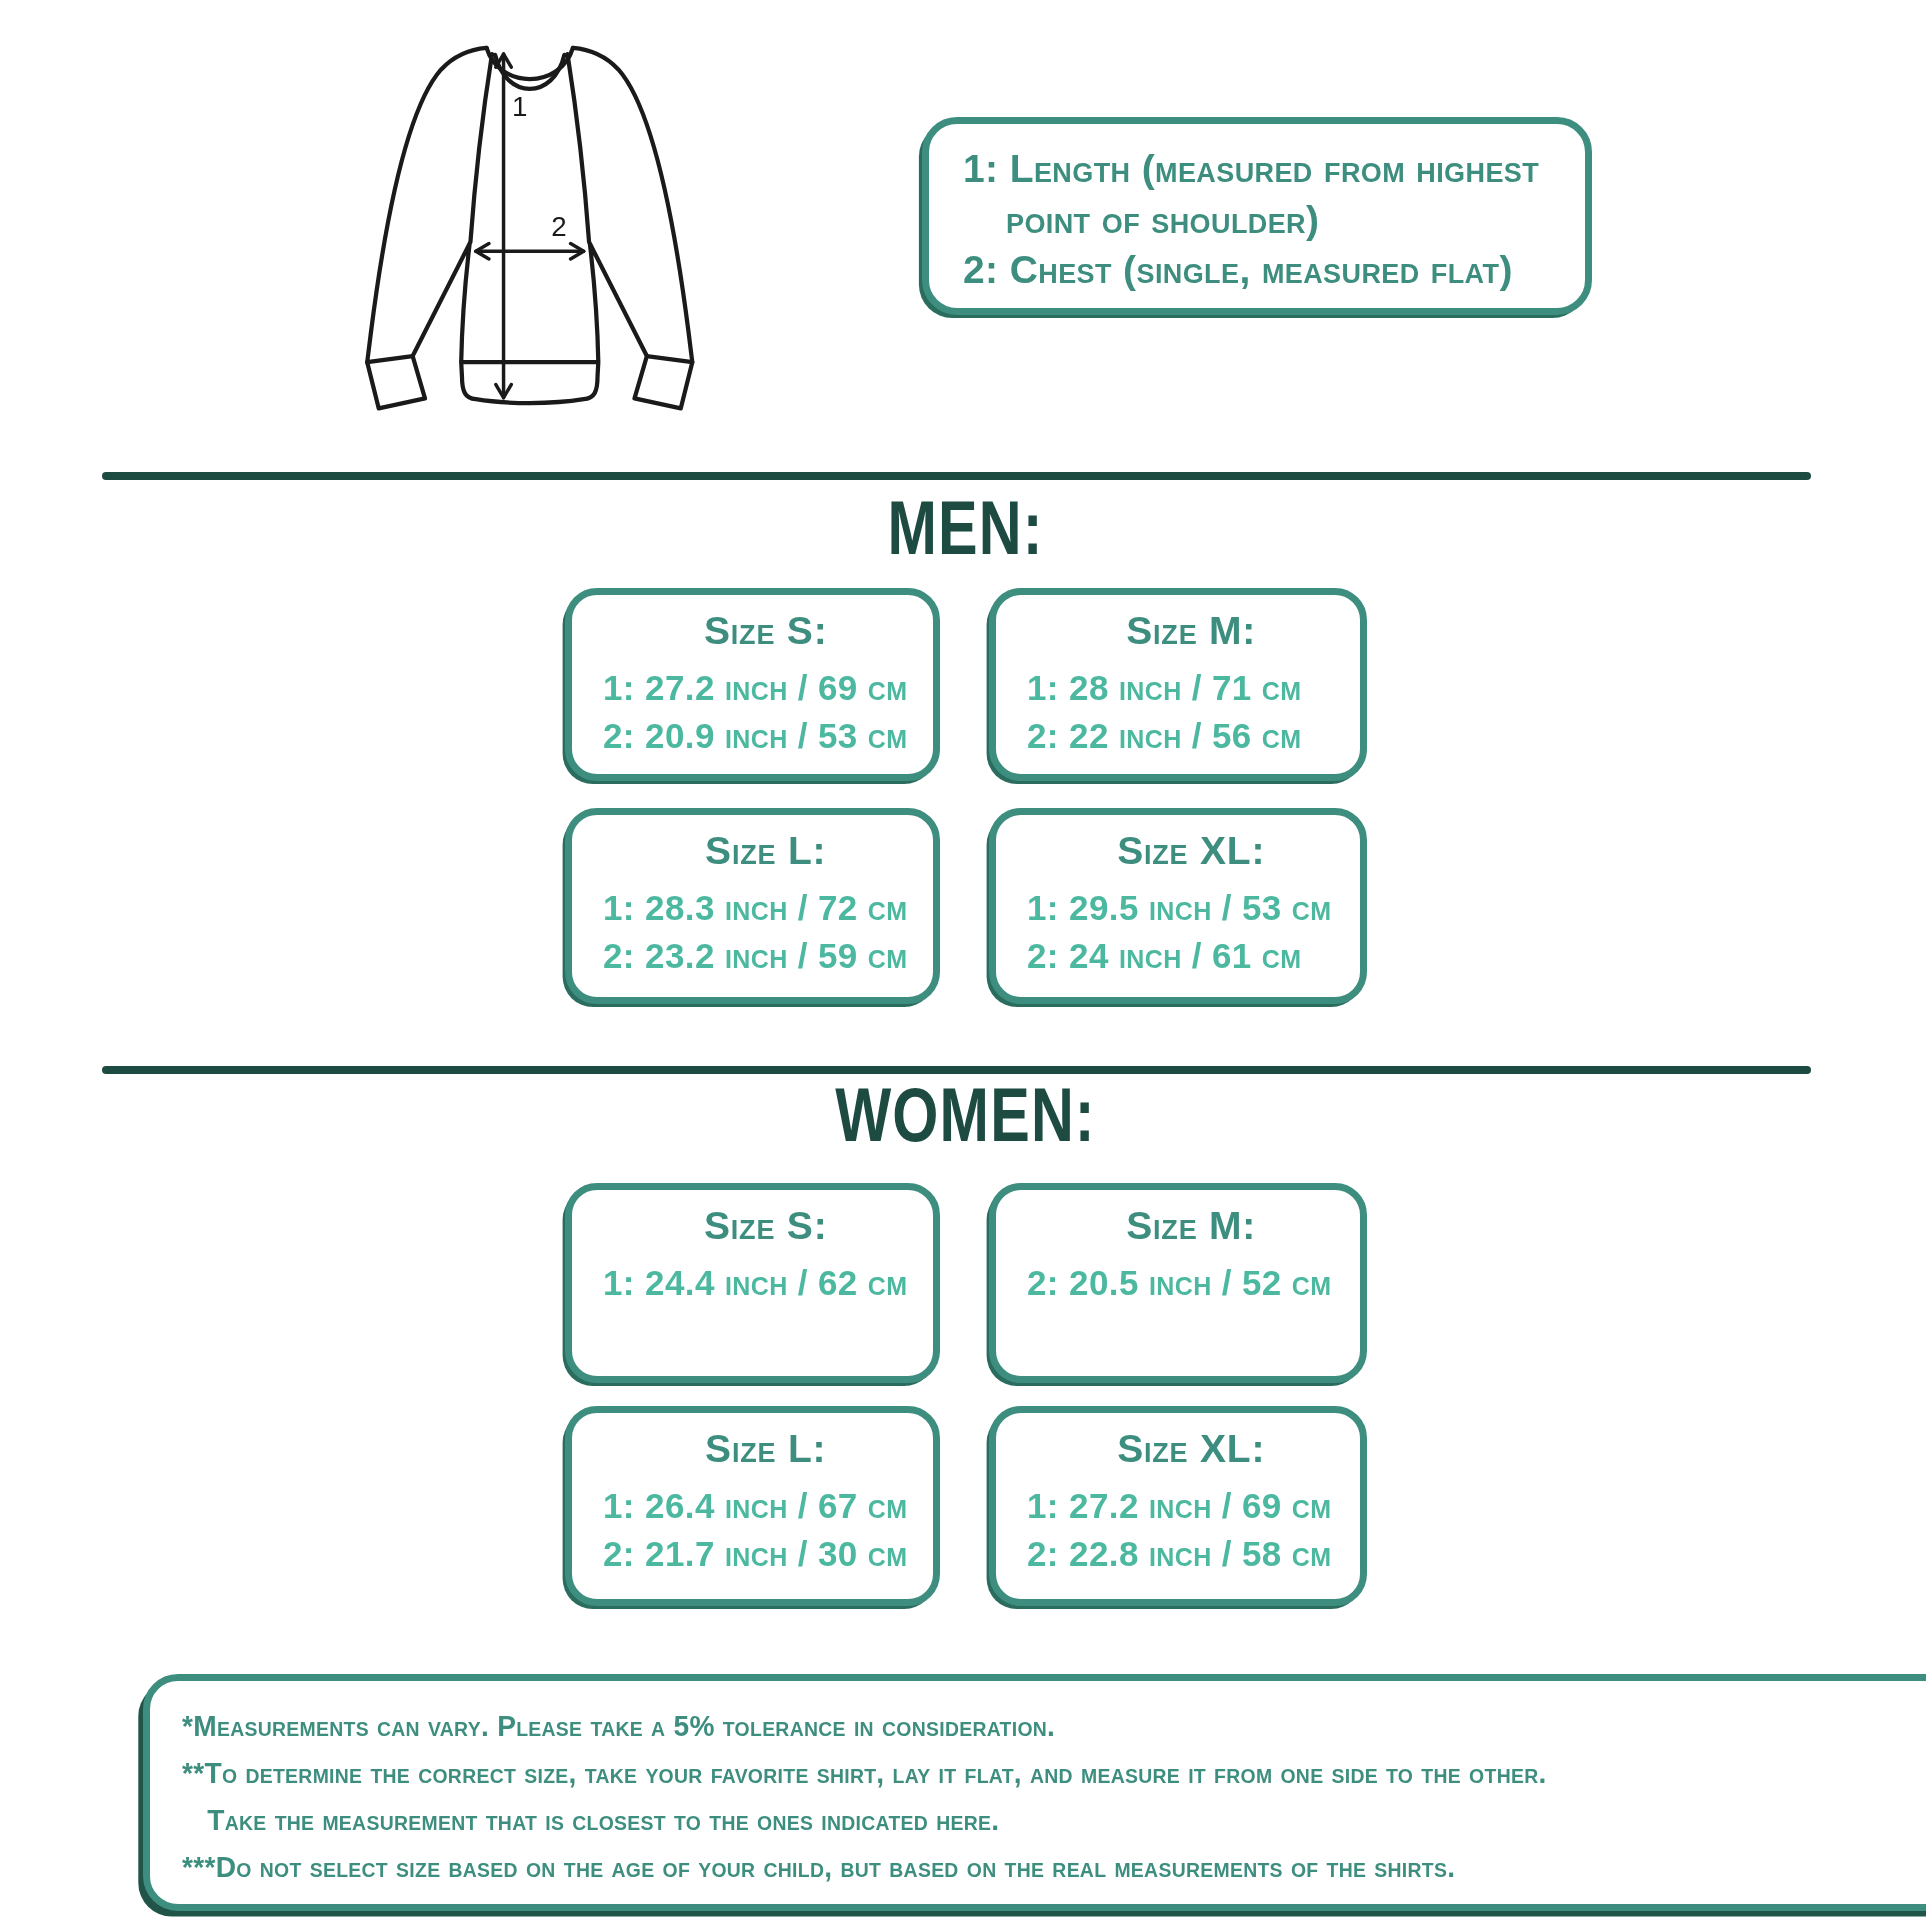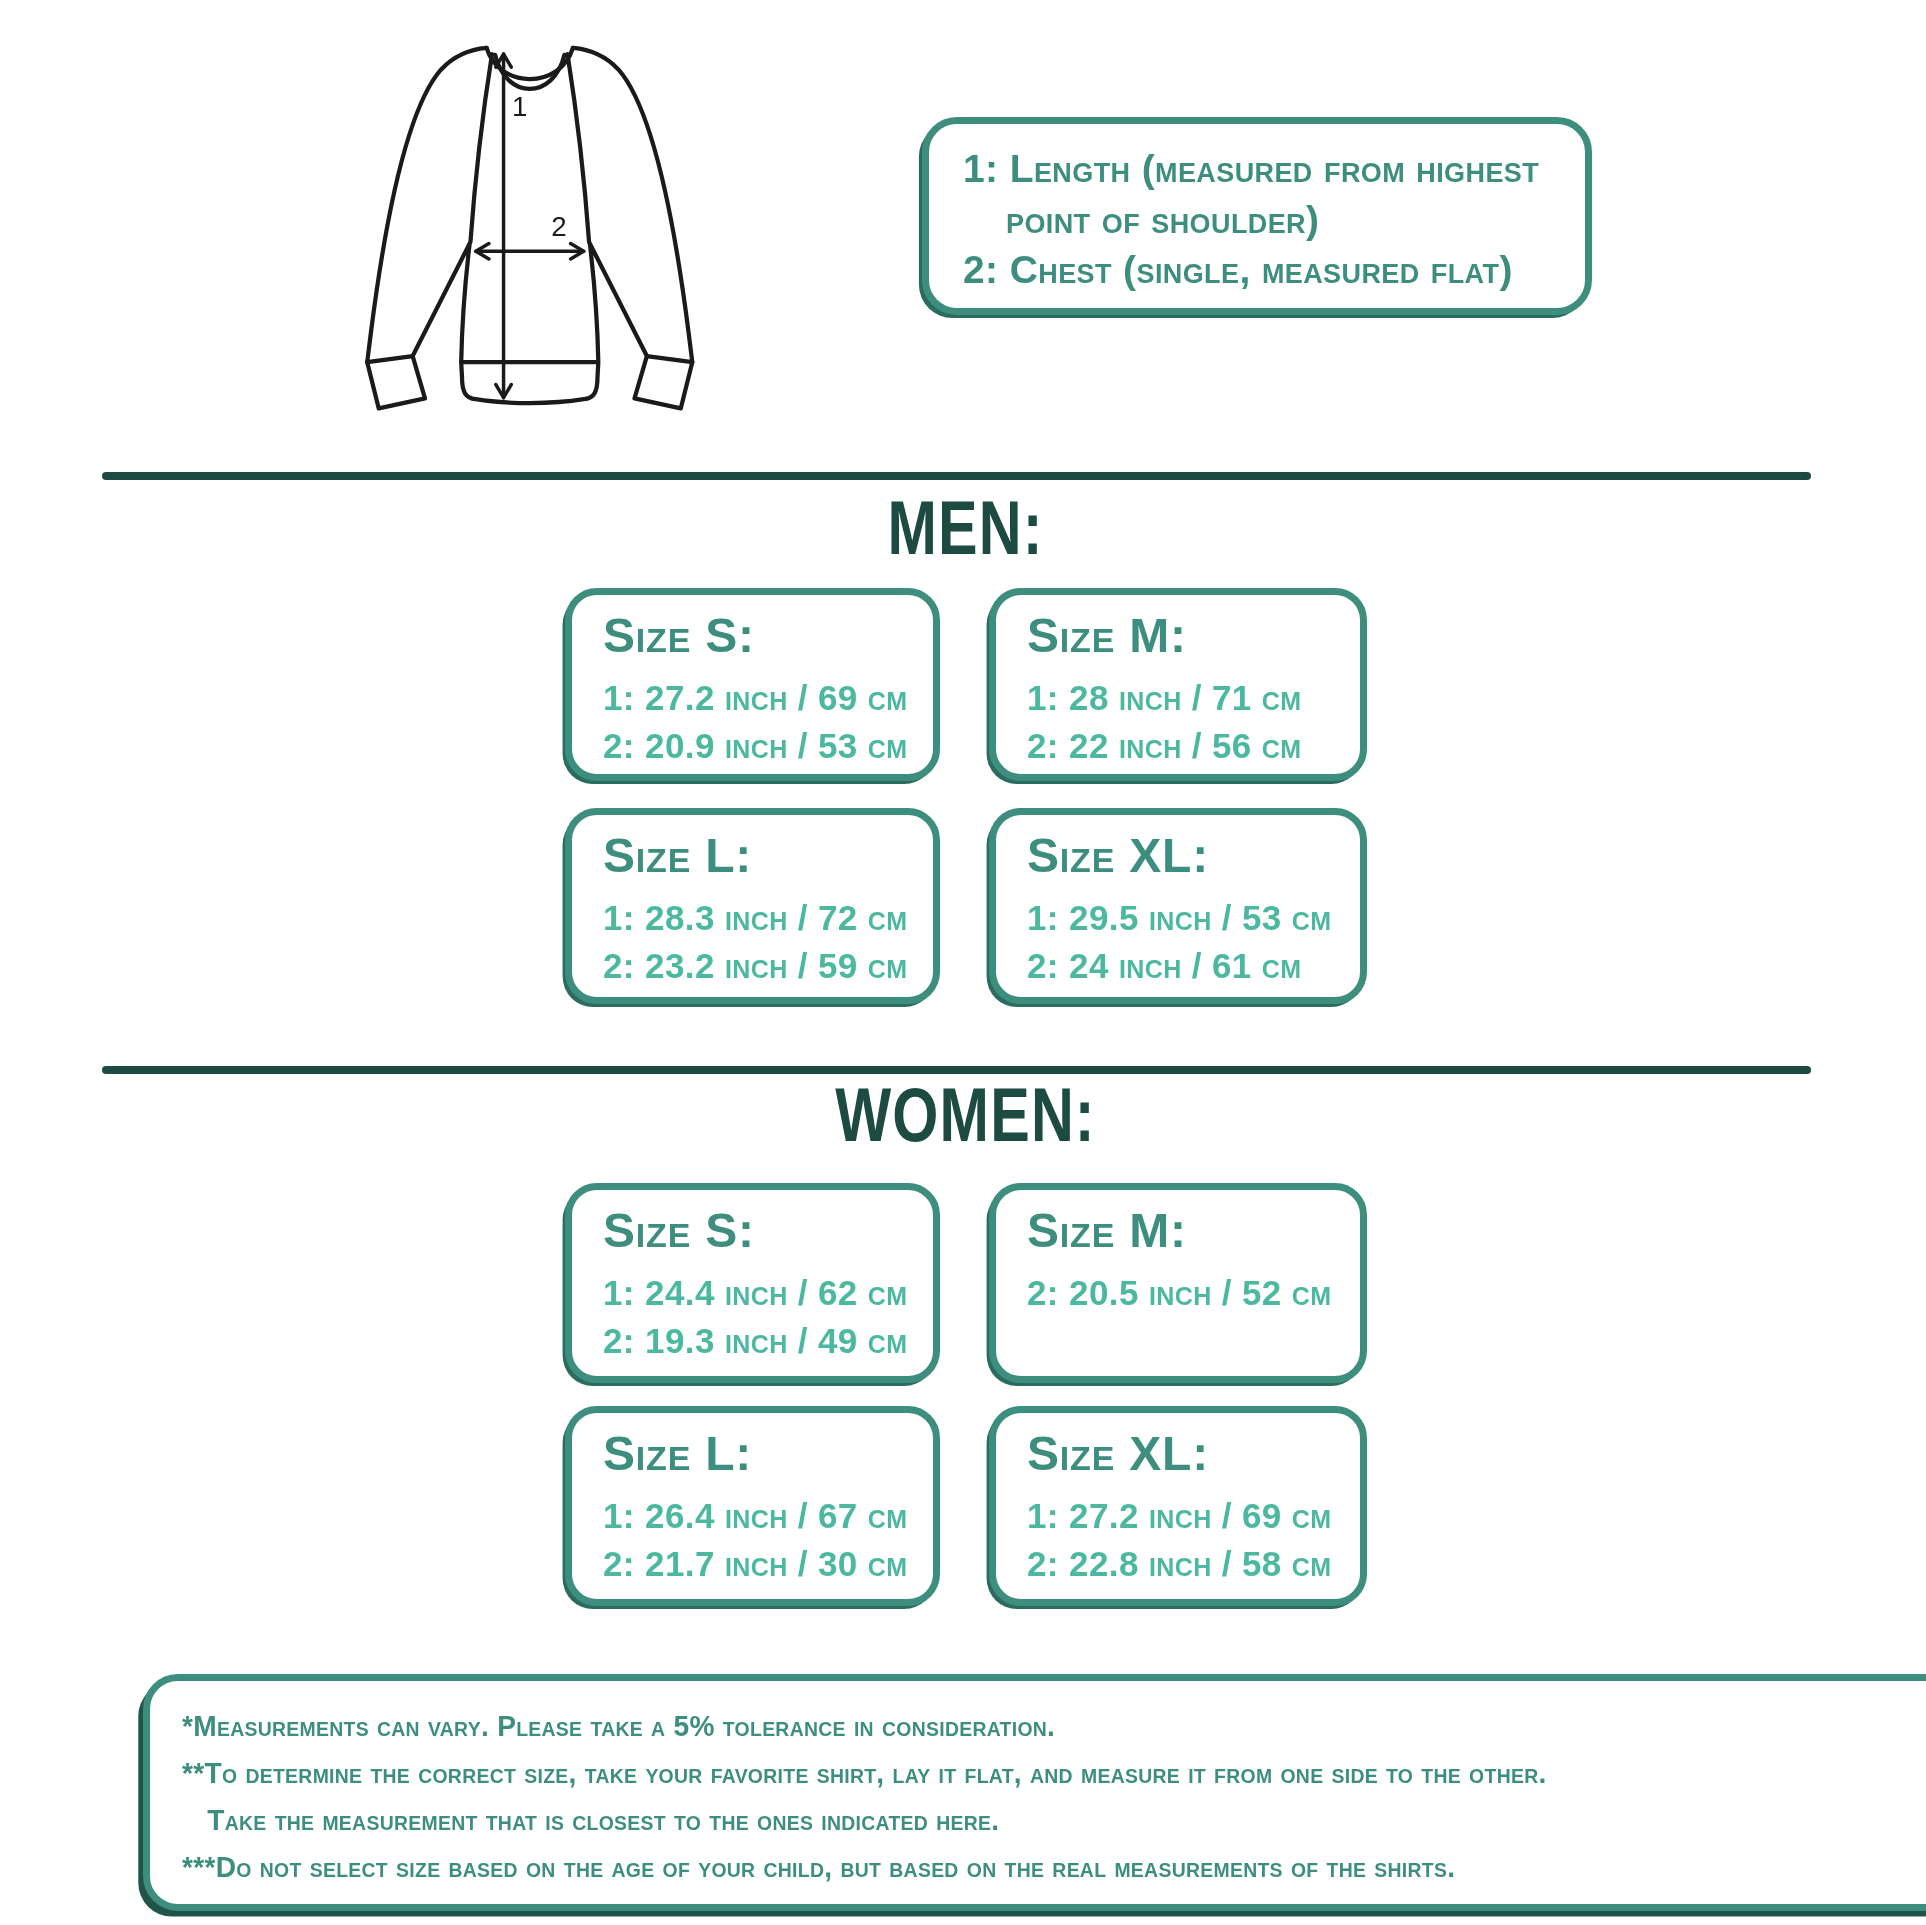"Size S:" .size-label { font-size: 48px -> 39px; text-align: none -> center }
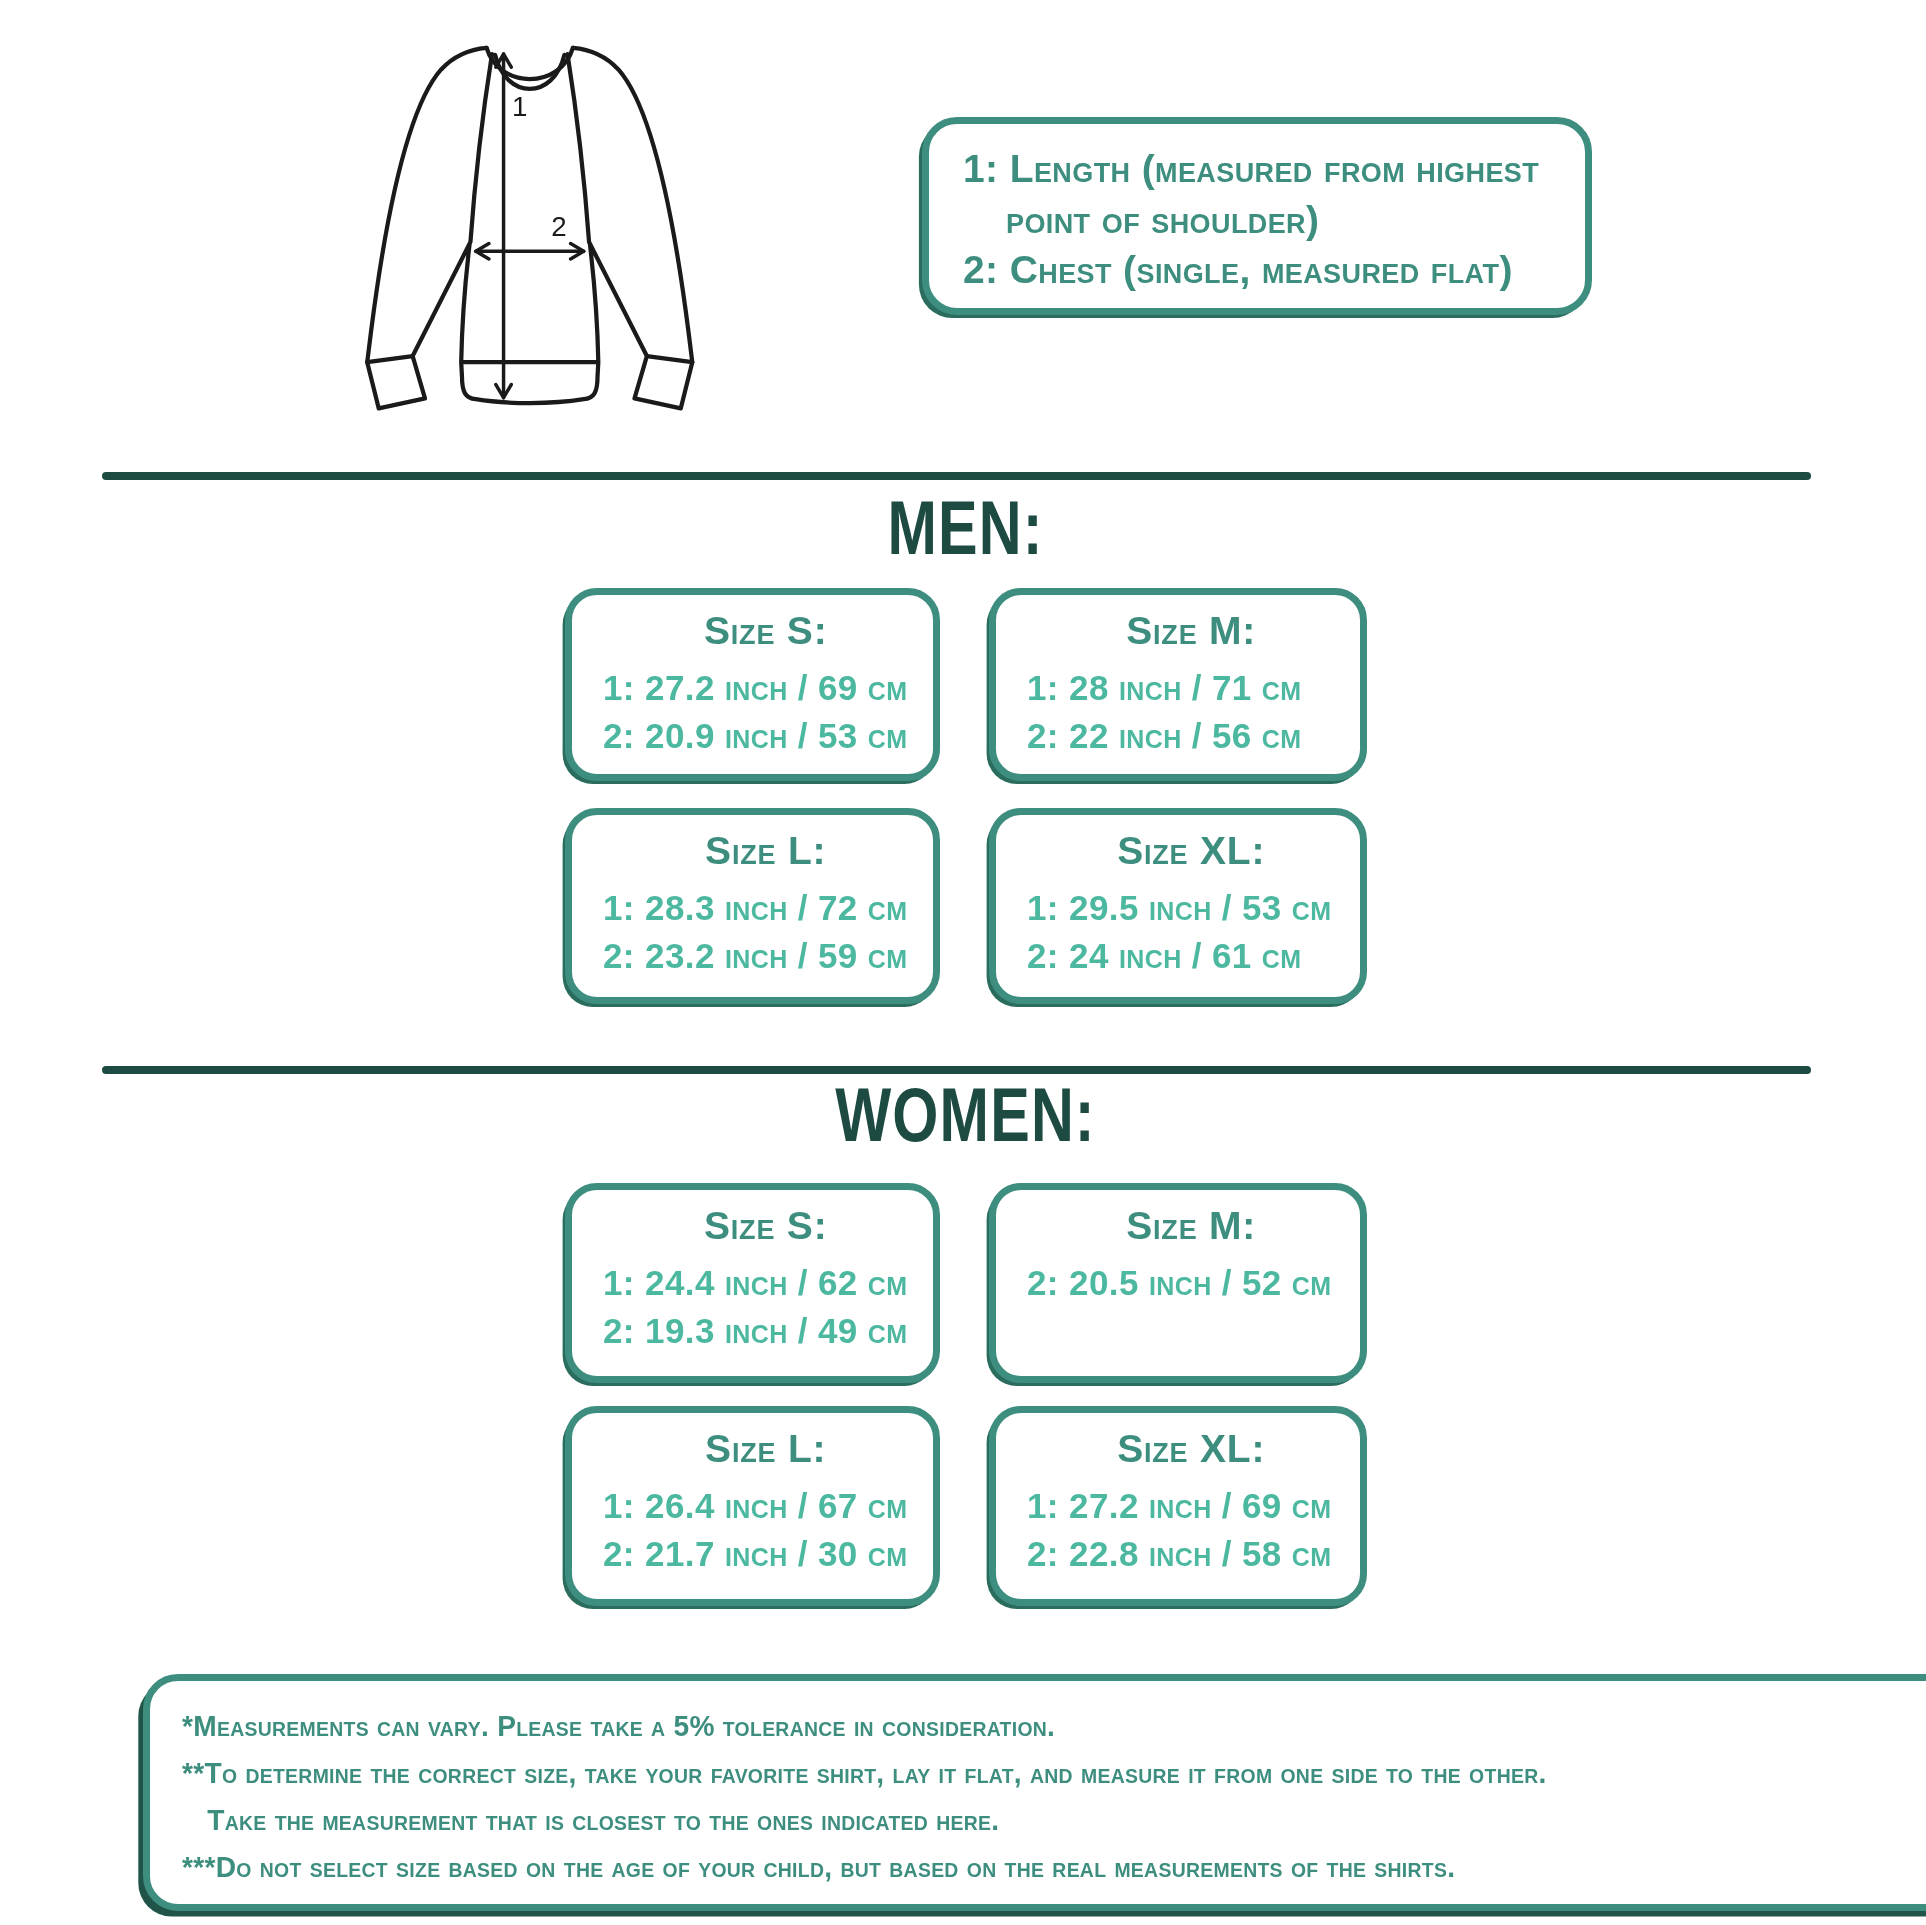"2: 19.3 inch / 49" div.size-line { html: <div>2: 19.3 inch / 49 cm</div> -> none }
